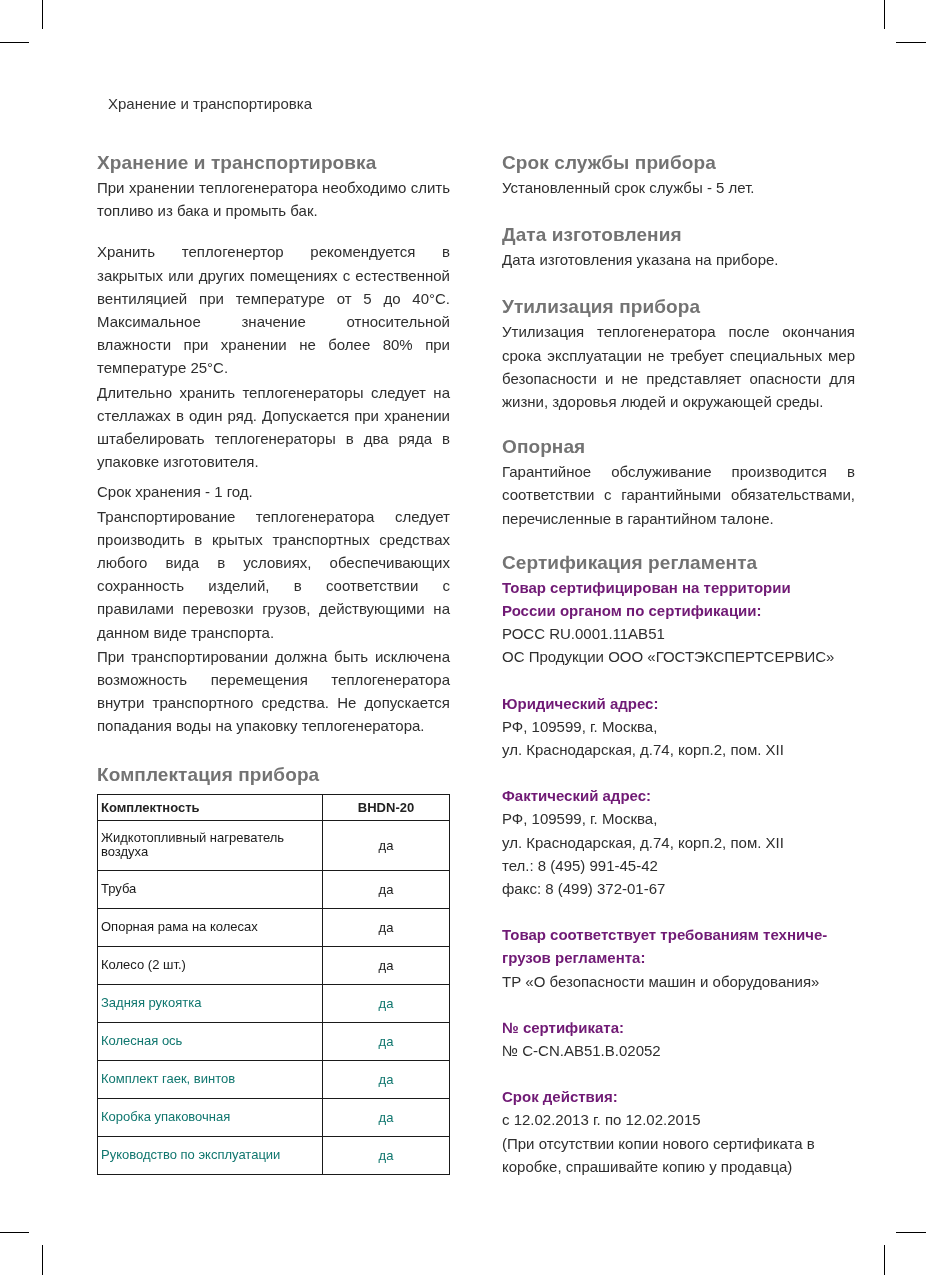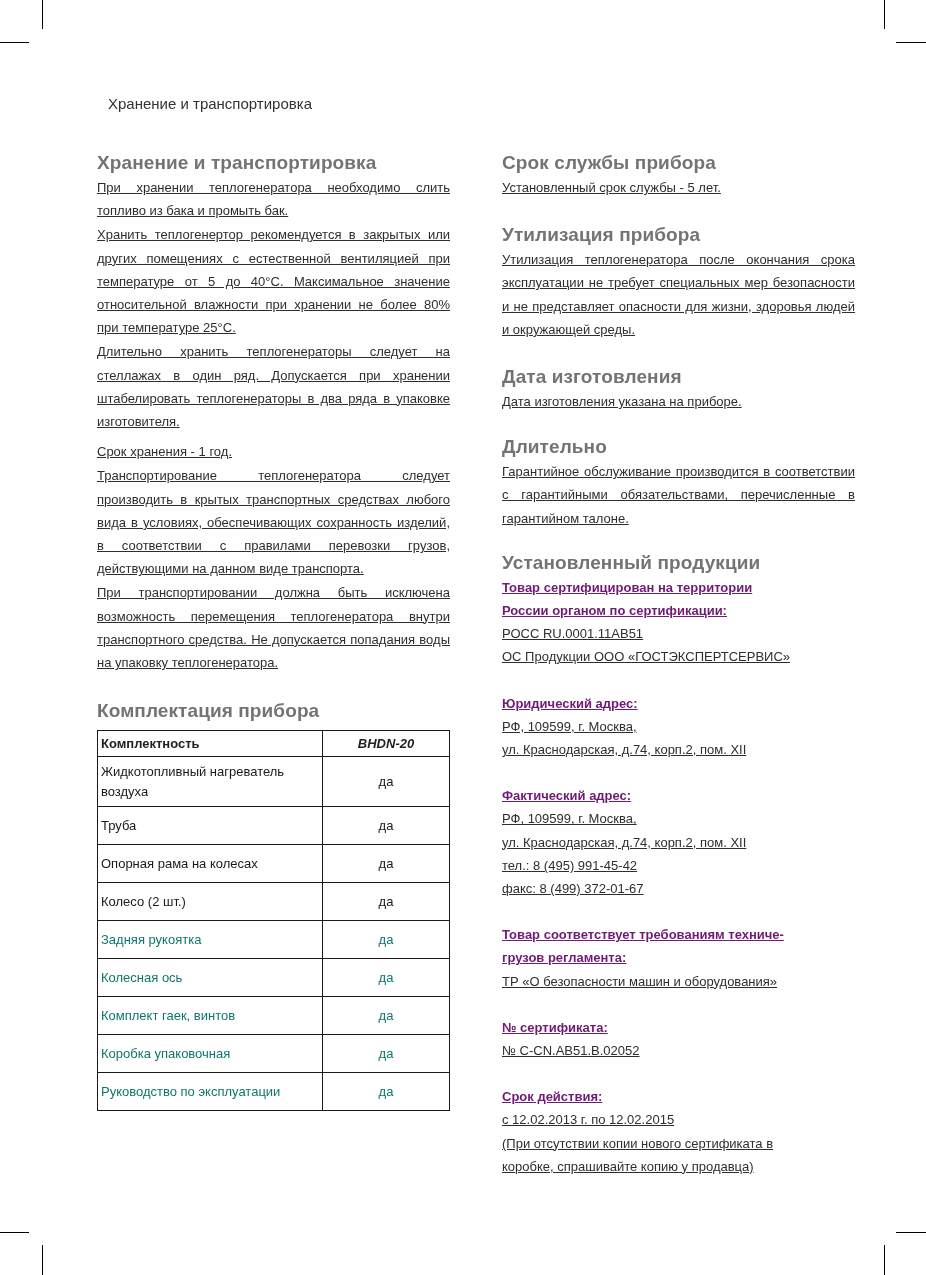"При хранении теплогенератора необходимо" p { font-size: 13px -> 15px; text-decoration: underline -> none }
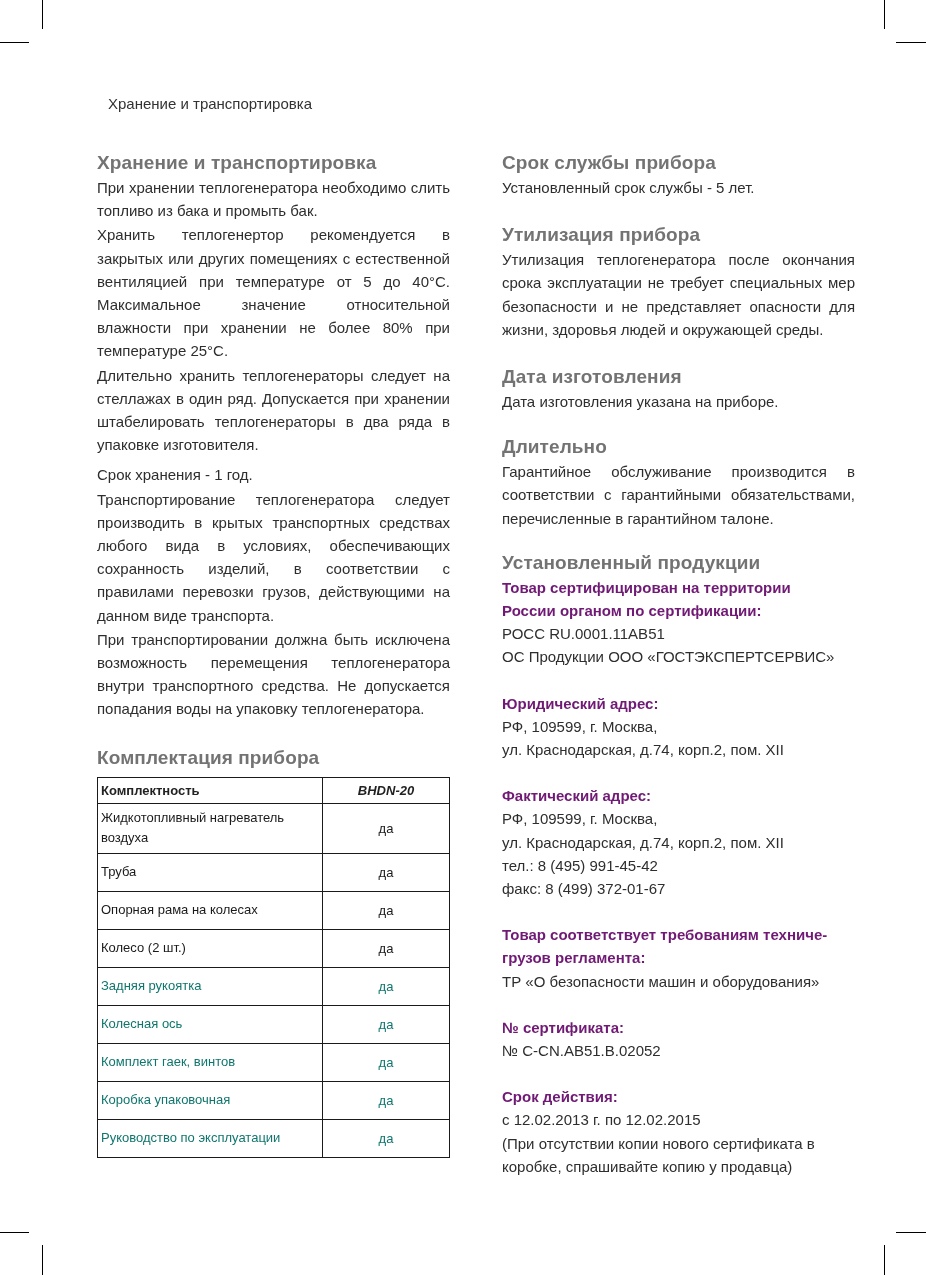"Хранить теплогенертор рекомендуется в" p { margin-top: 1px -> 18px }
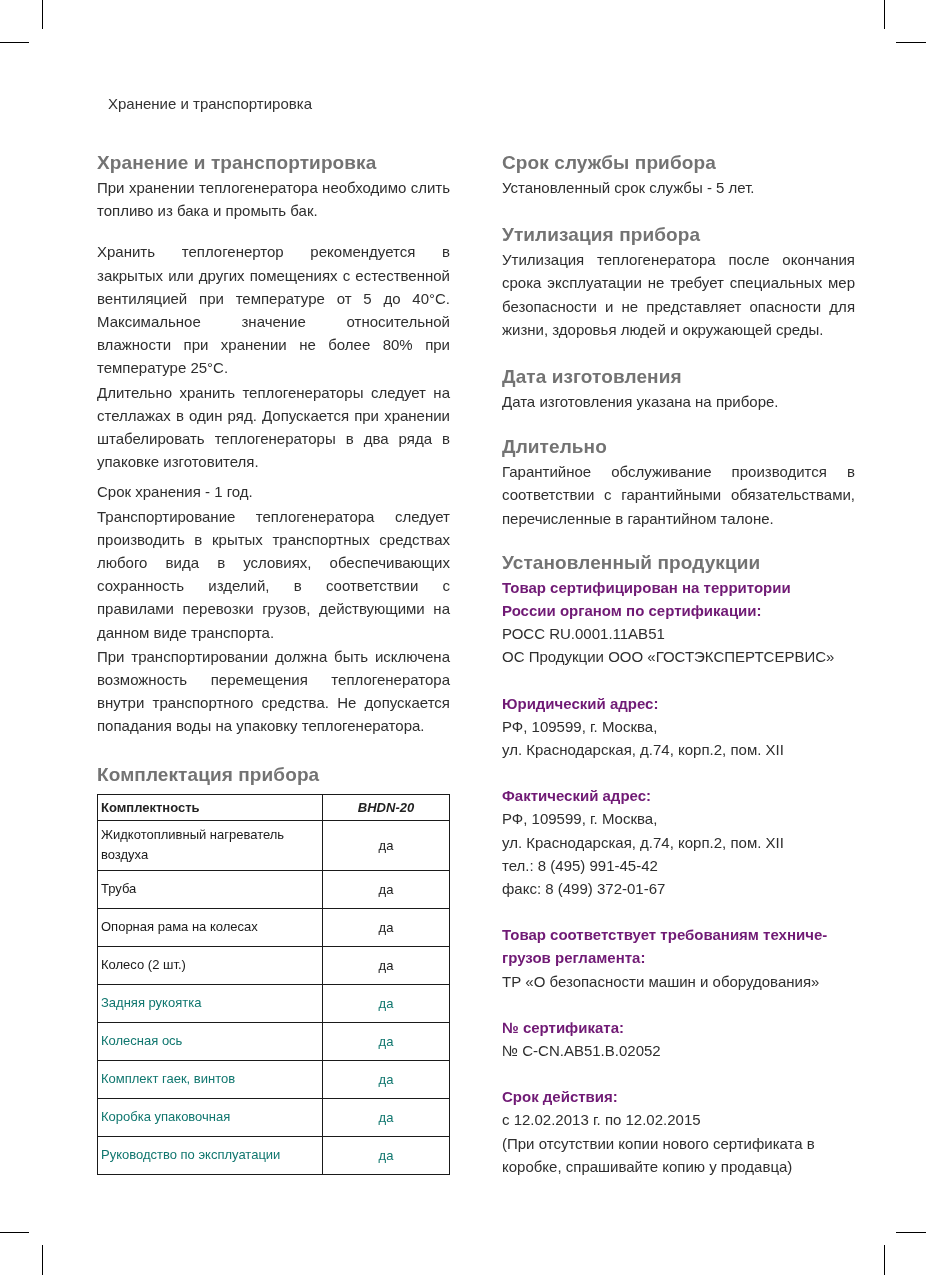"Утилизация прибора" section { order: before "Дата изготовления" -> after "Дата изготовления" }
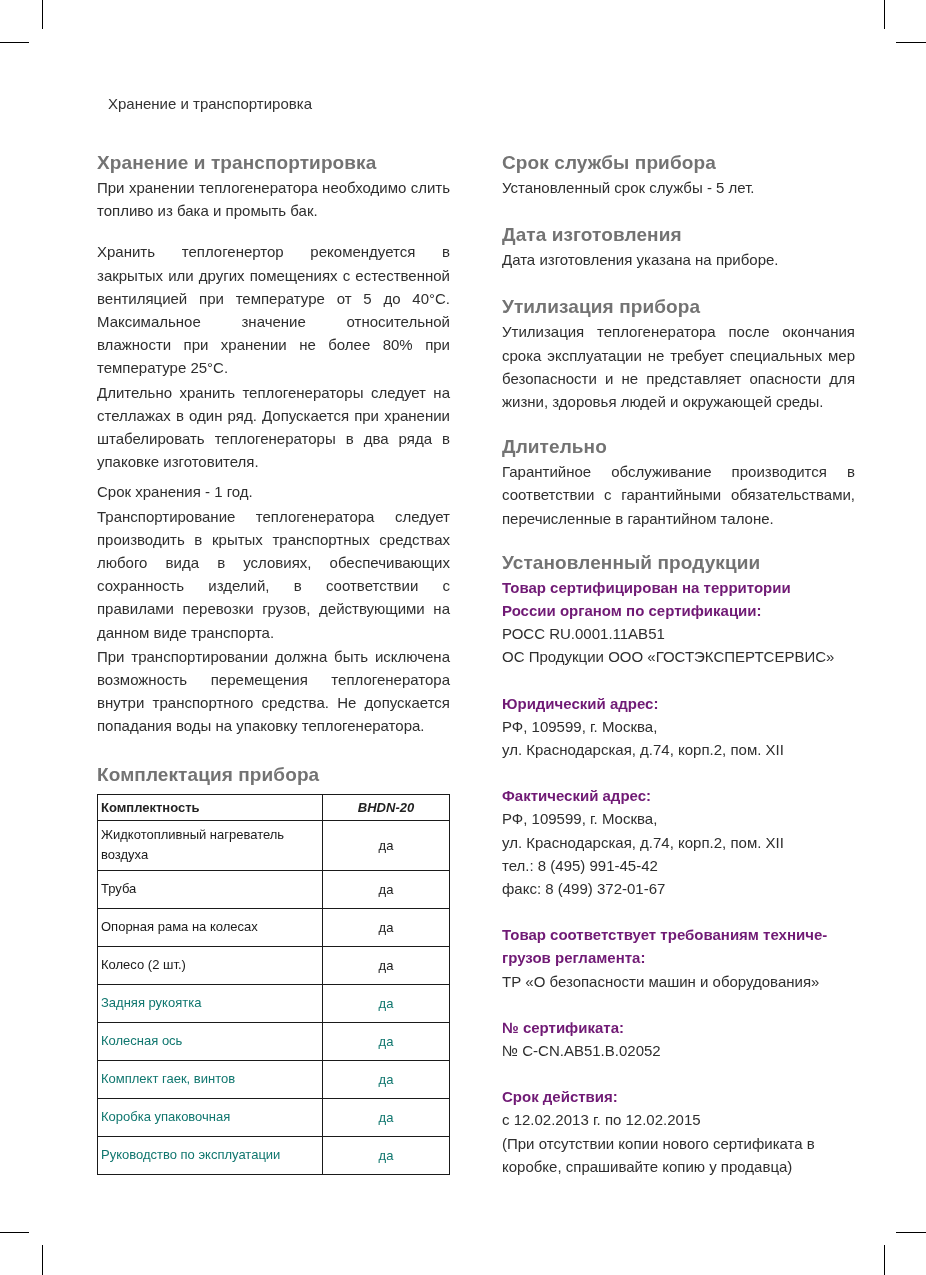"Длительно" h2 { text: Длительно -> Опорная }
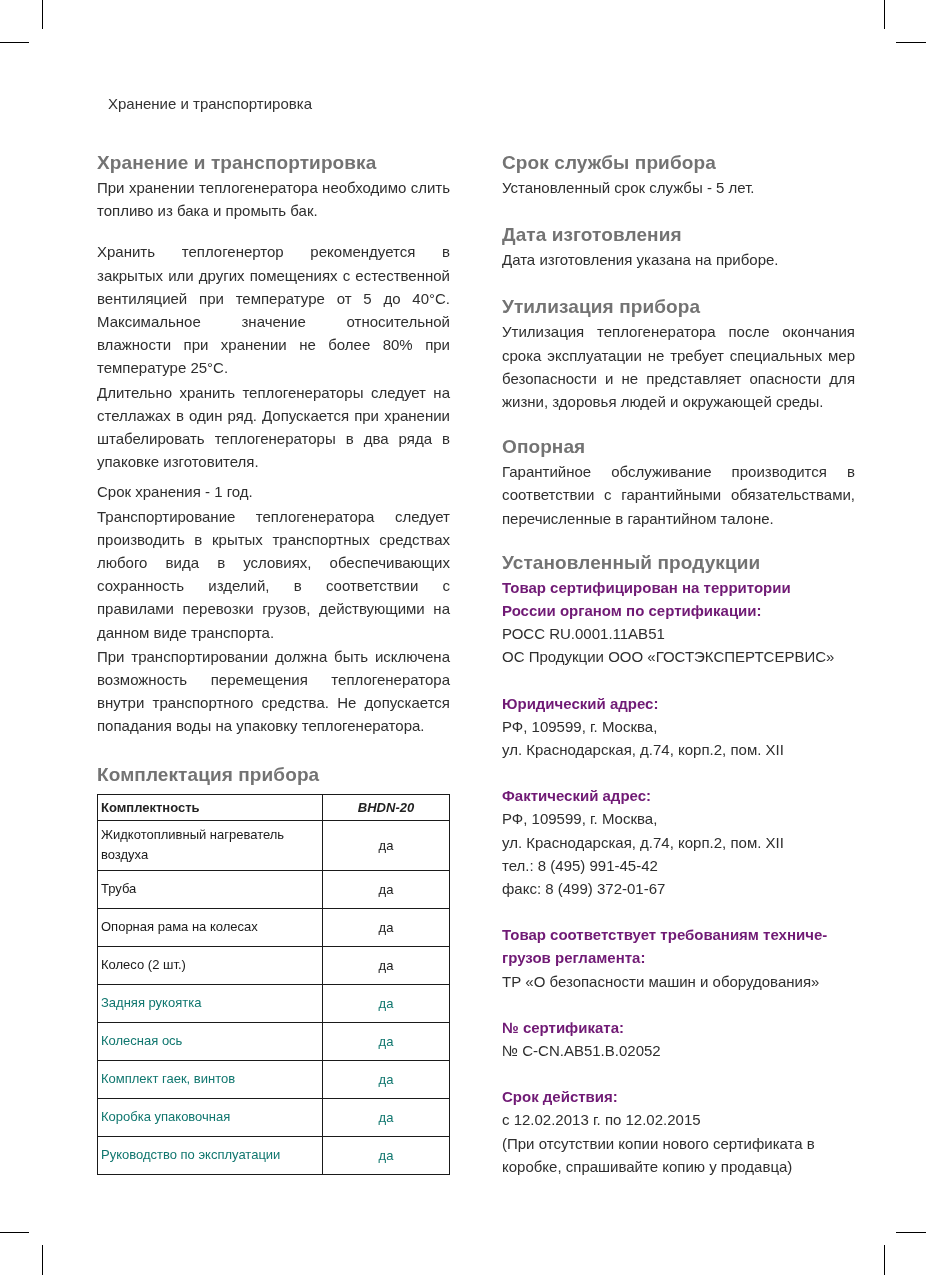"Установленный продукции" h2 { text: Установленный продукции -> Сертификация регламента }
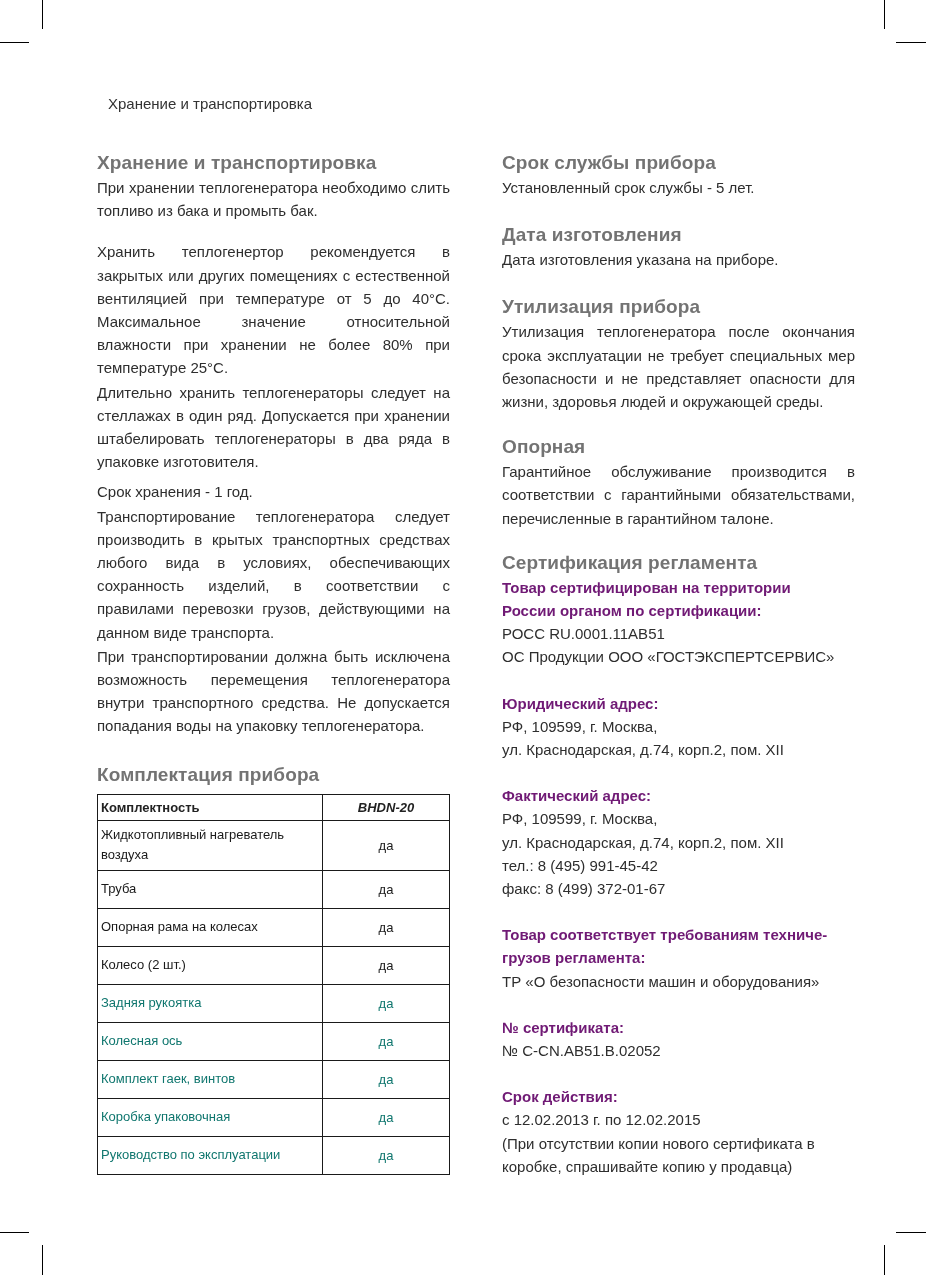"BHDN-20" th.val { font-style: italic -> none }
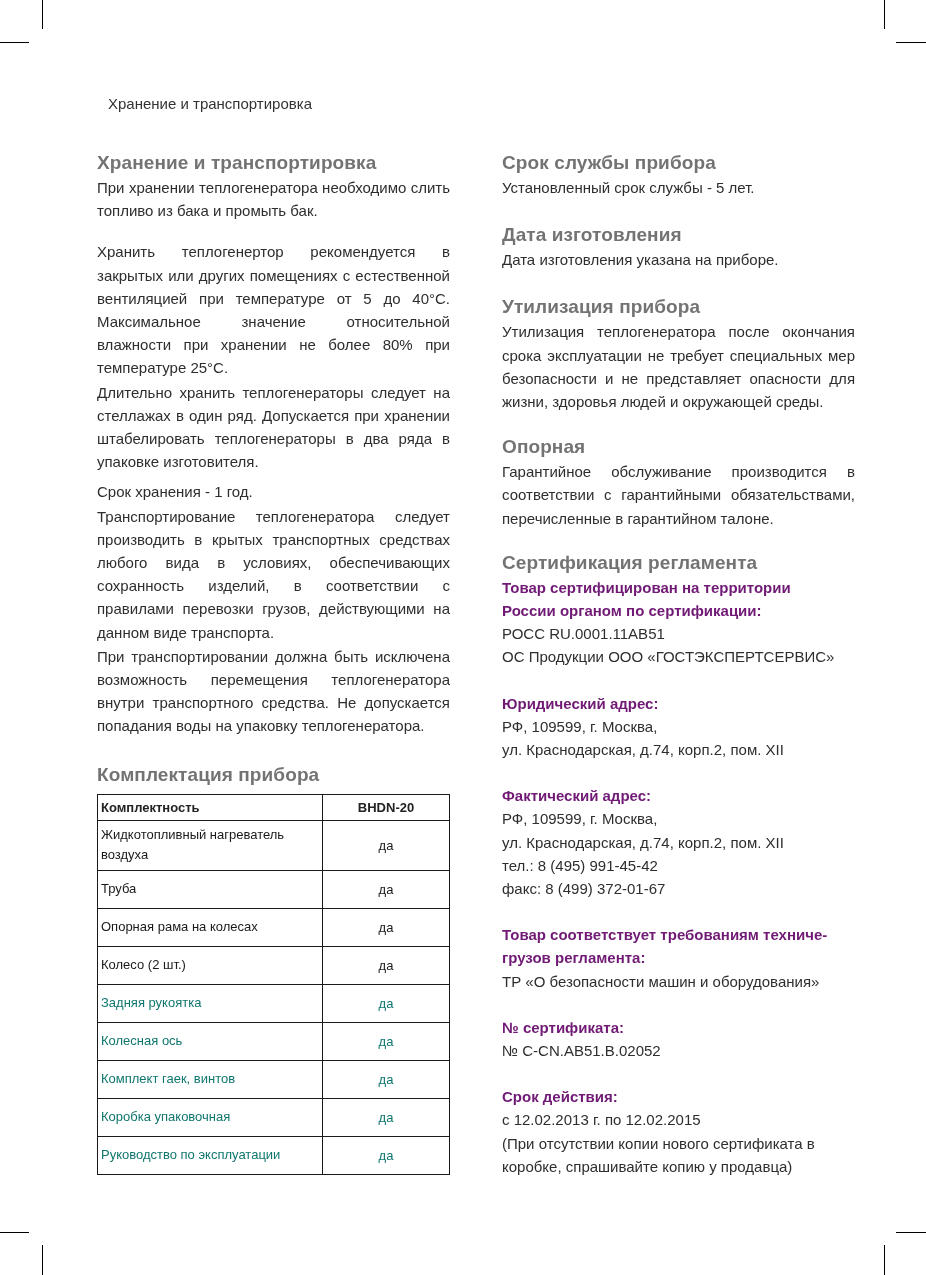"Жидкотопливный нагреватель воздуха" td.item { line-height: 20px -> 14px }
